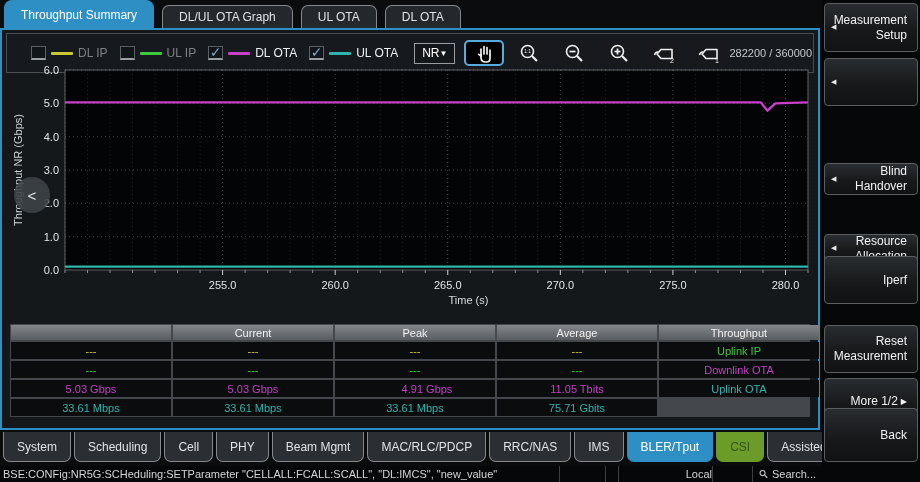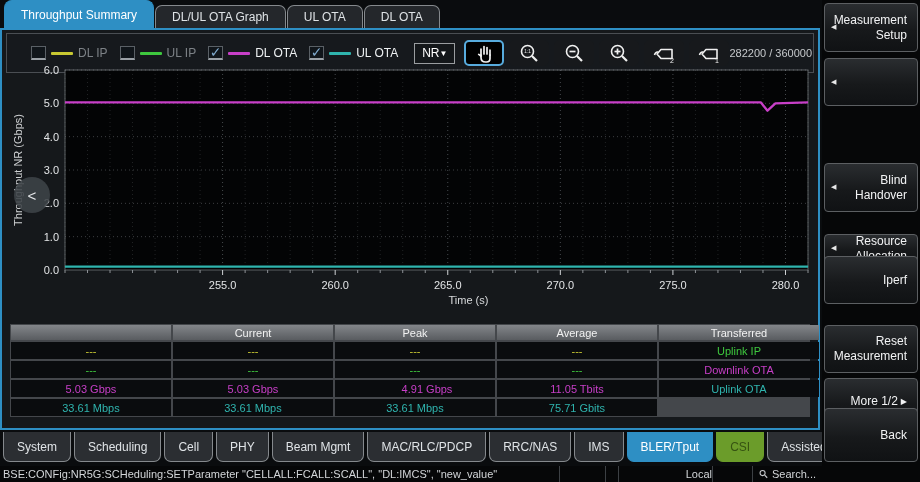"Throughput Summary" .tabbar { gap: 1px -> 8px }
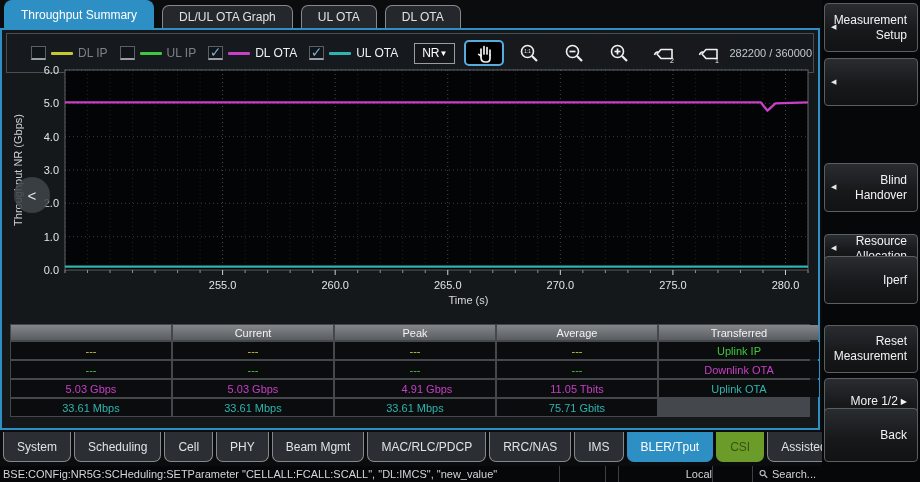"Blind Handover" div.sbtn { height: 49px -> 32px }
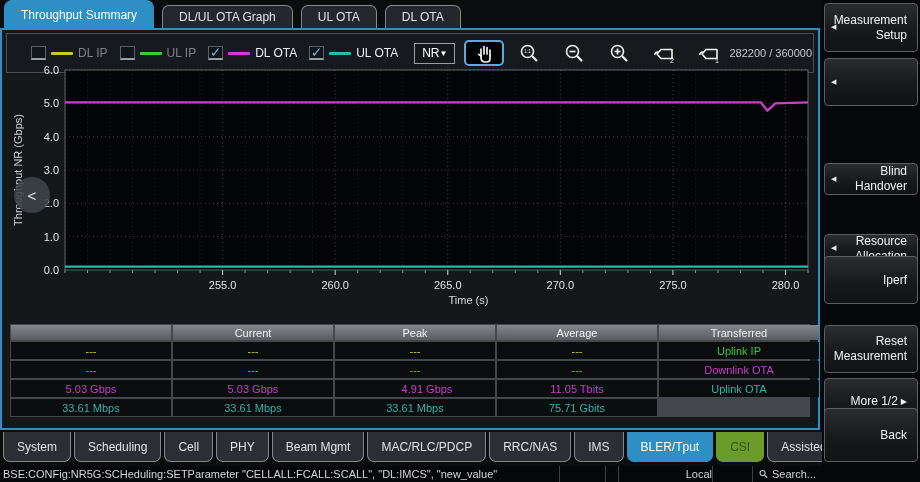"Transferred" div.th { text: Transferred -> Throughput }
